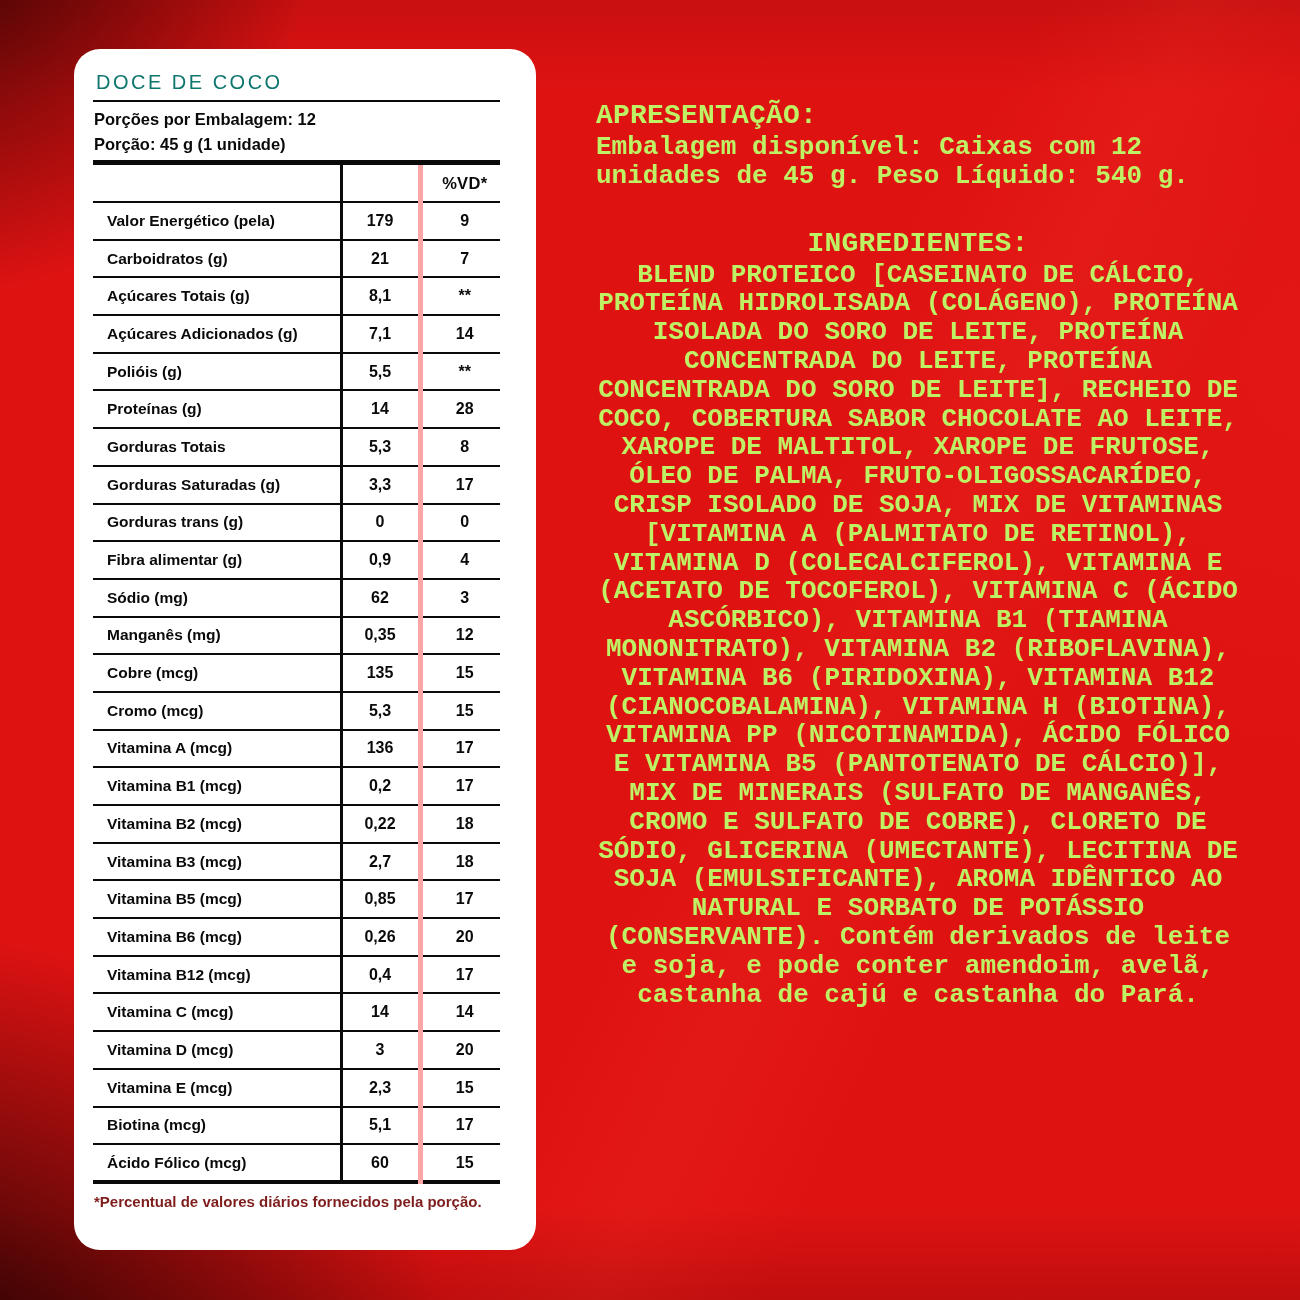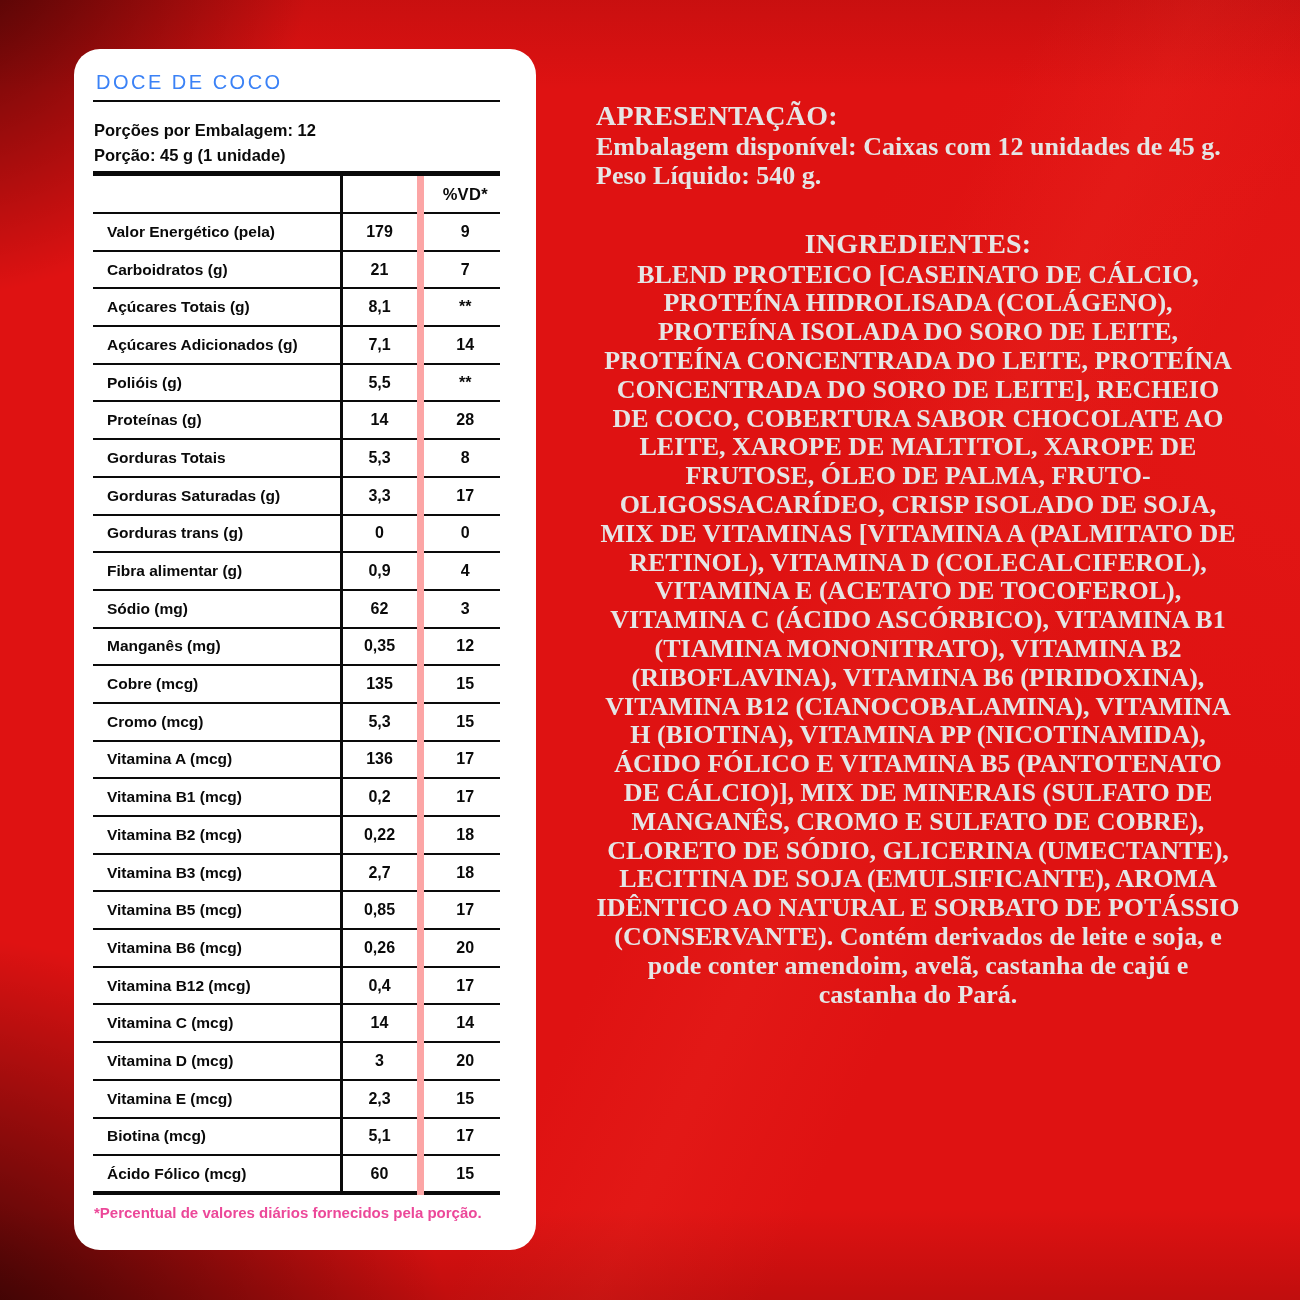"DOCE DE COCO" .product-name { color: #3b82f6 -> #0f766e }
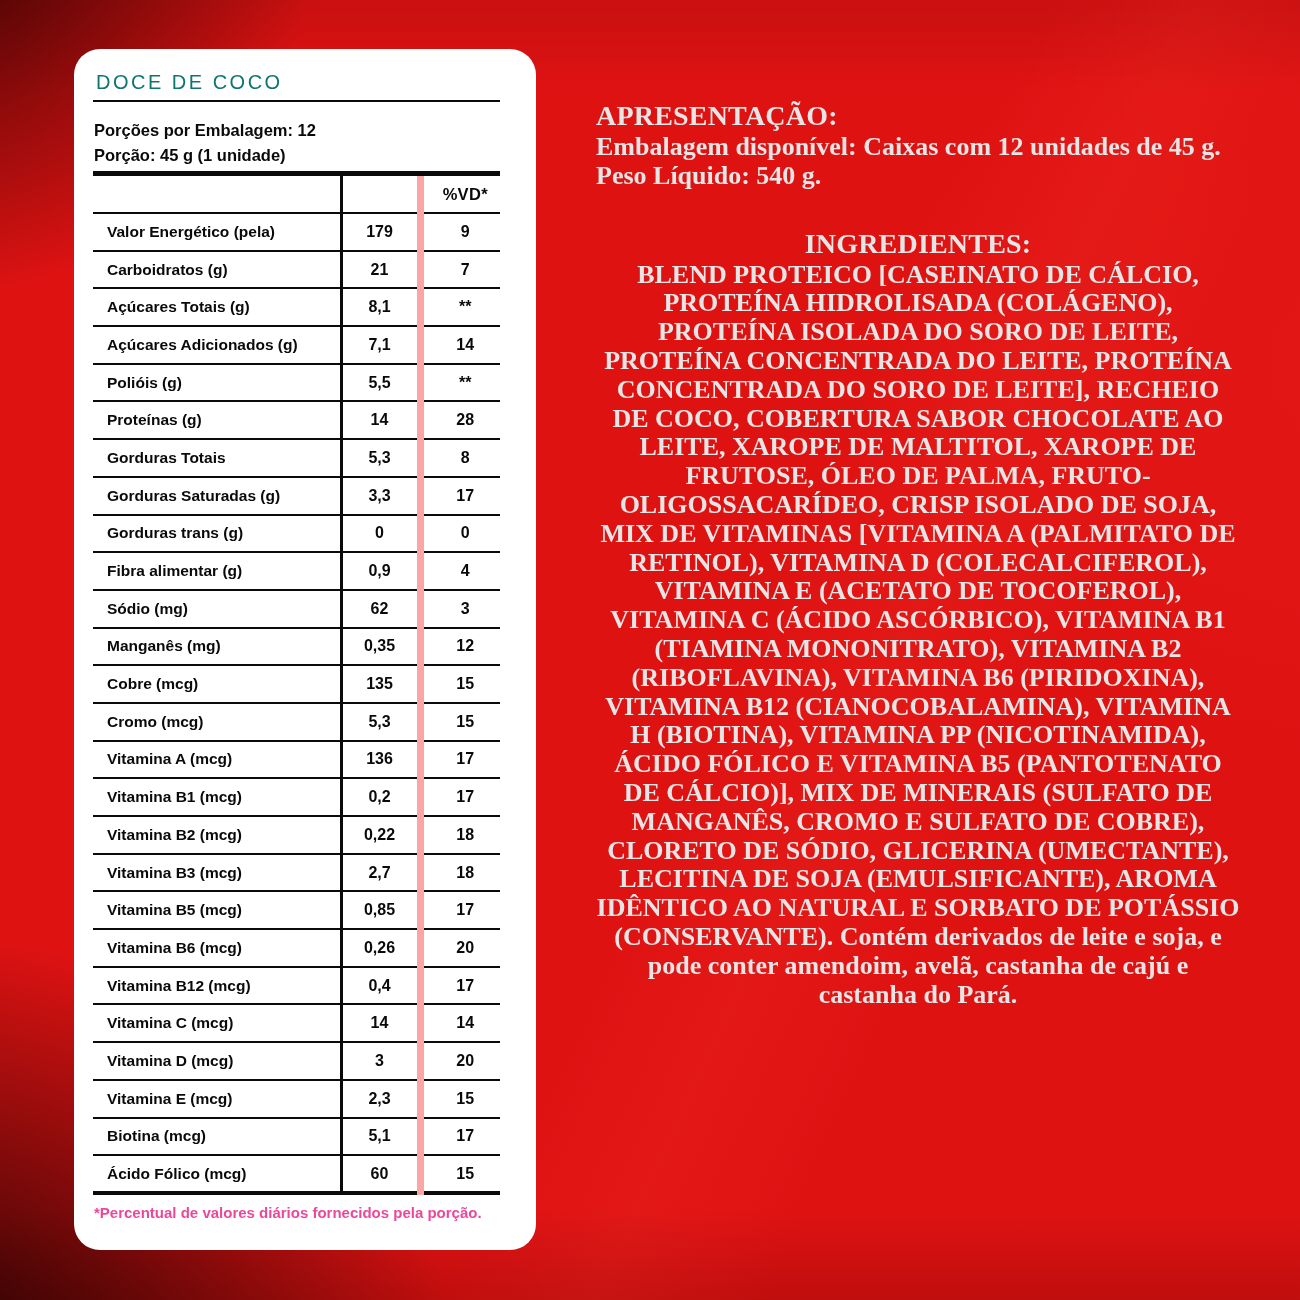"Porções por Embalagem: 12" .serving-block { margin-top: 16px -> 5px }
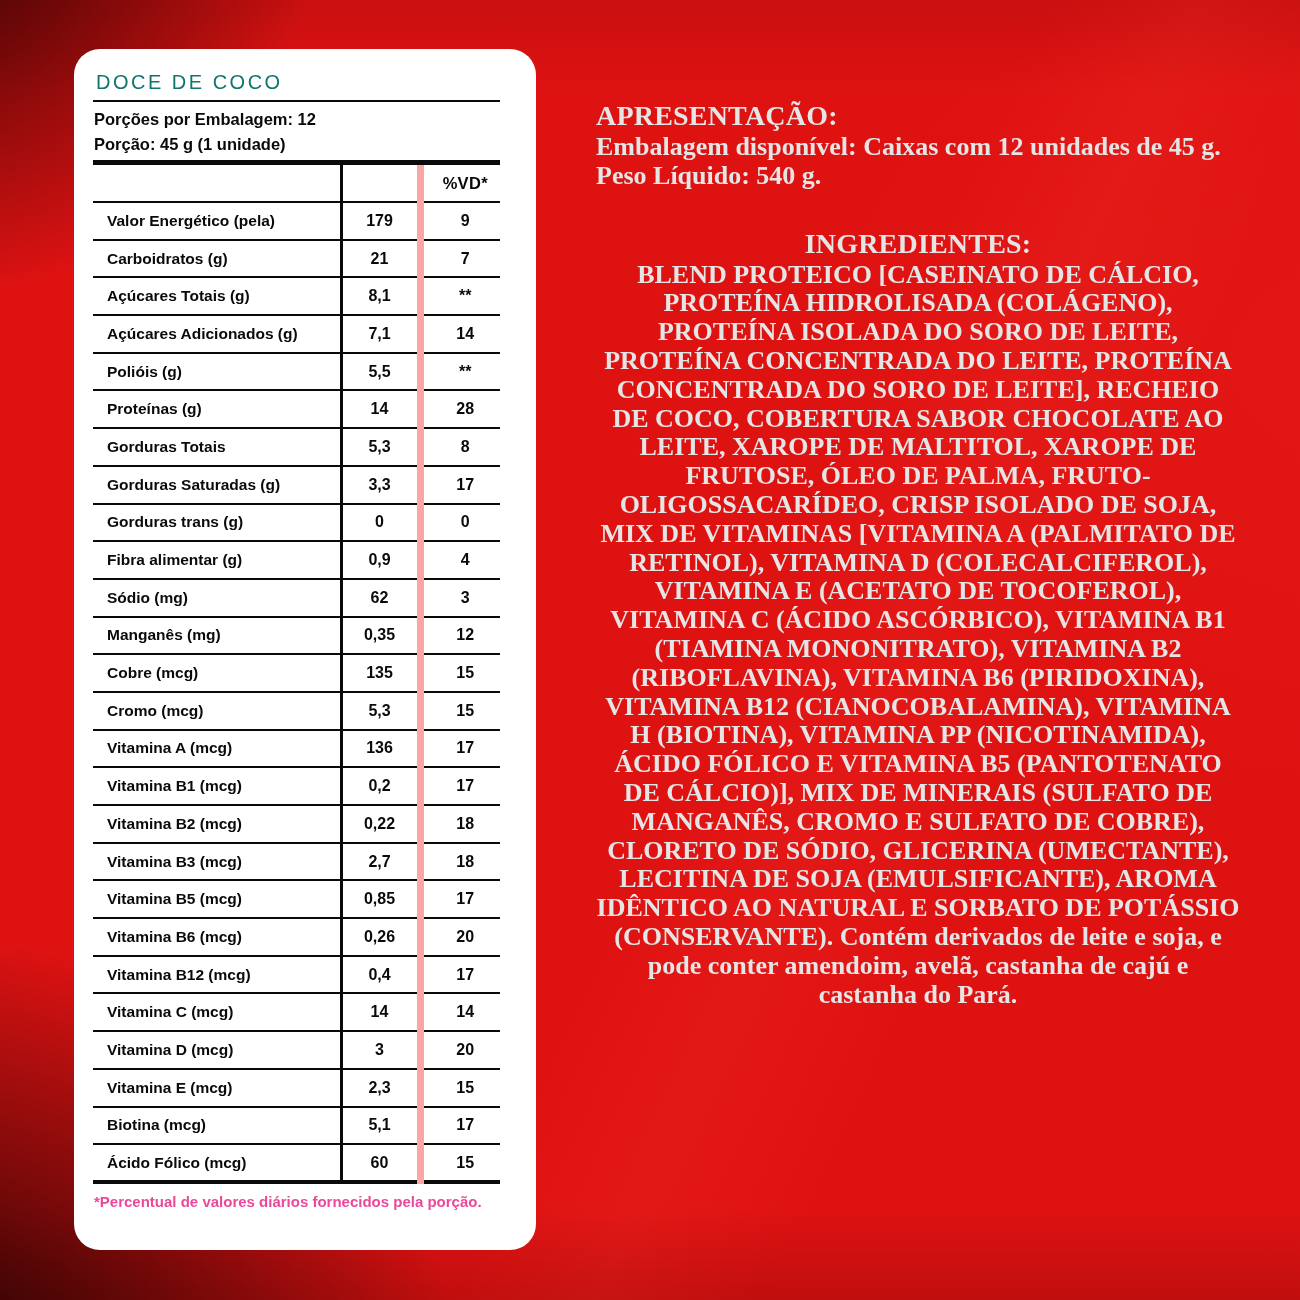"APRESENTAÇÃO:" .right-col { color: #e5e5e5 -> #bef264; font-family: Liberation Serif, serif -> Liberation Mono, monospace }
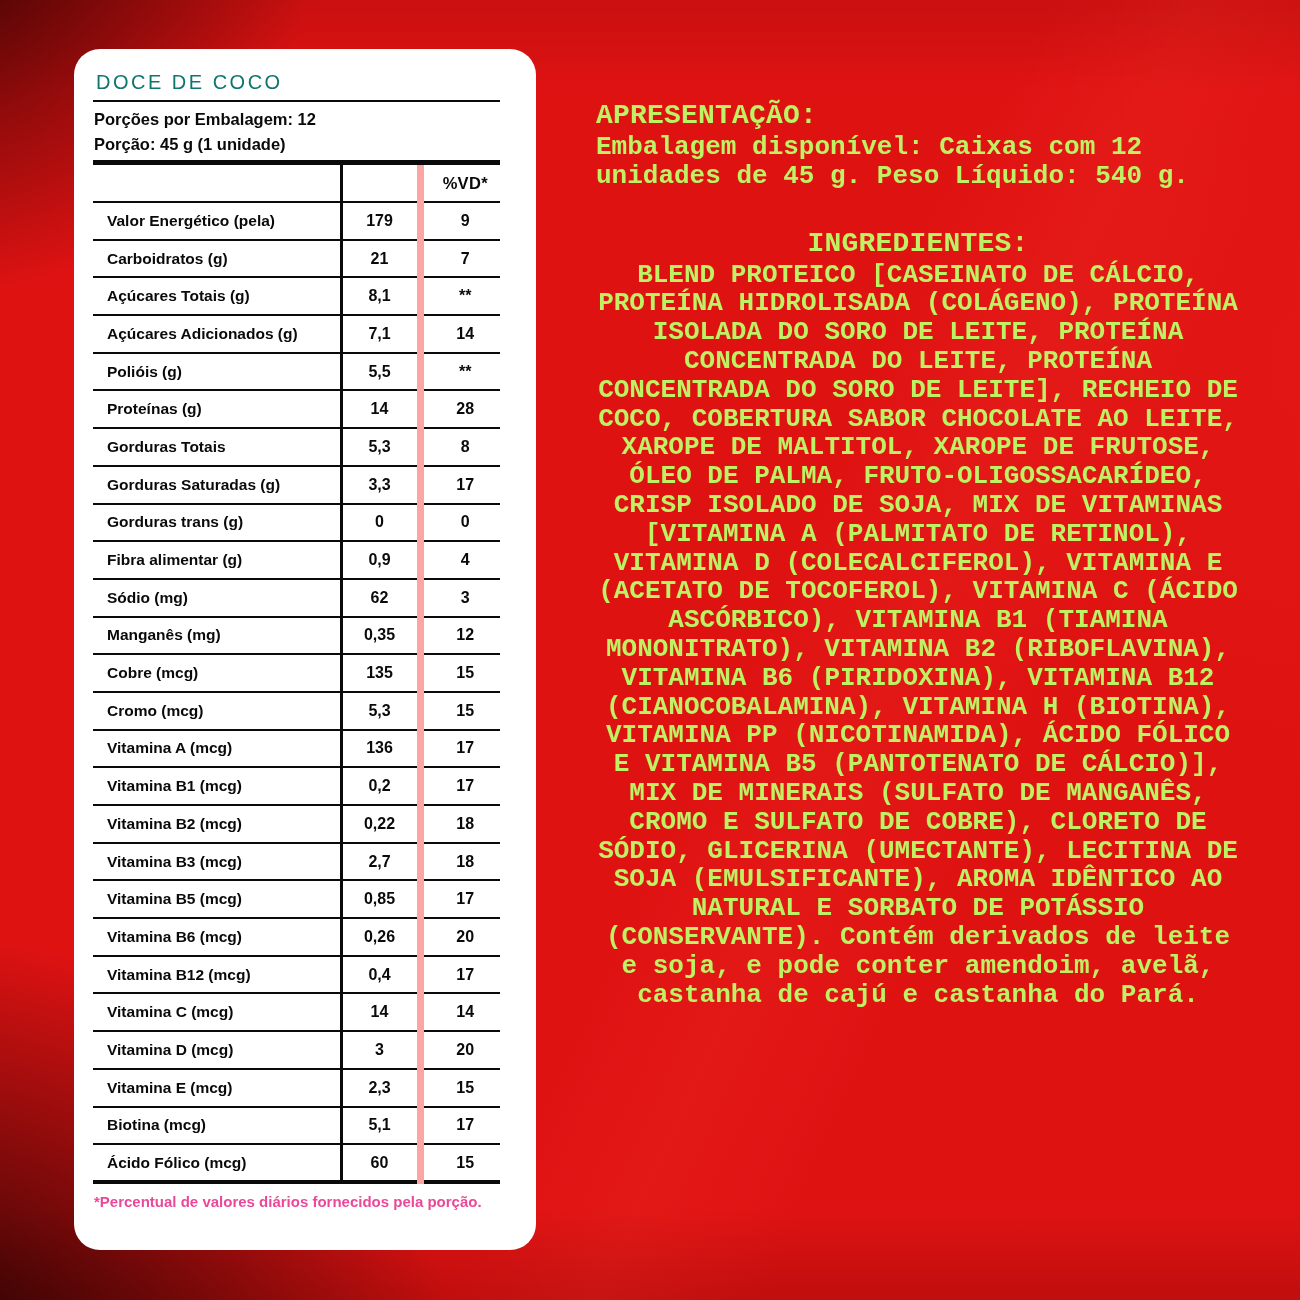"%VD*" .nt .c-vd { border-left: 7px solid #fca5a5 -> 5px solid #fca5a5 }
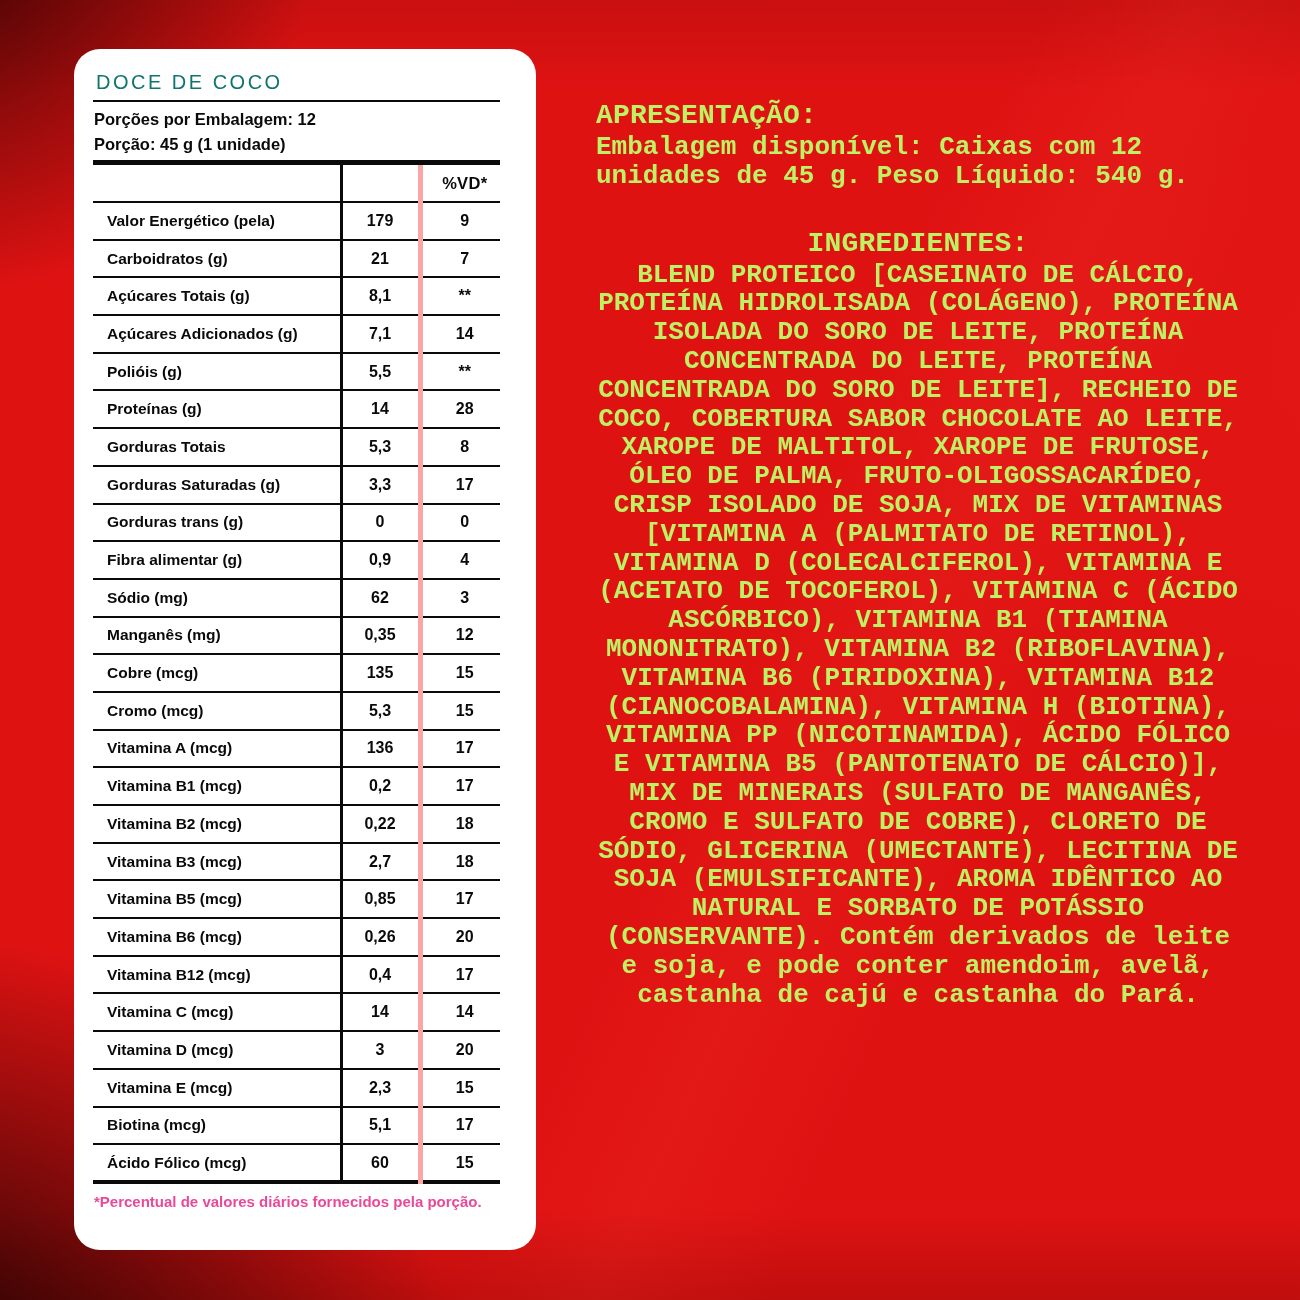"*Percentual de valores diários" .footnote { color: #ec4899 -> #7f1d1d }
